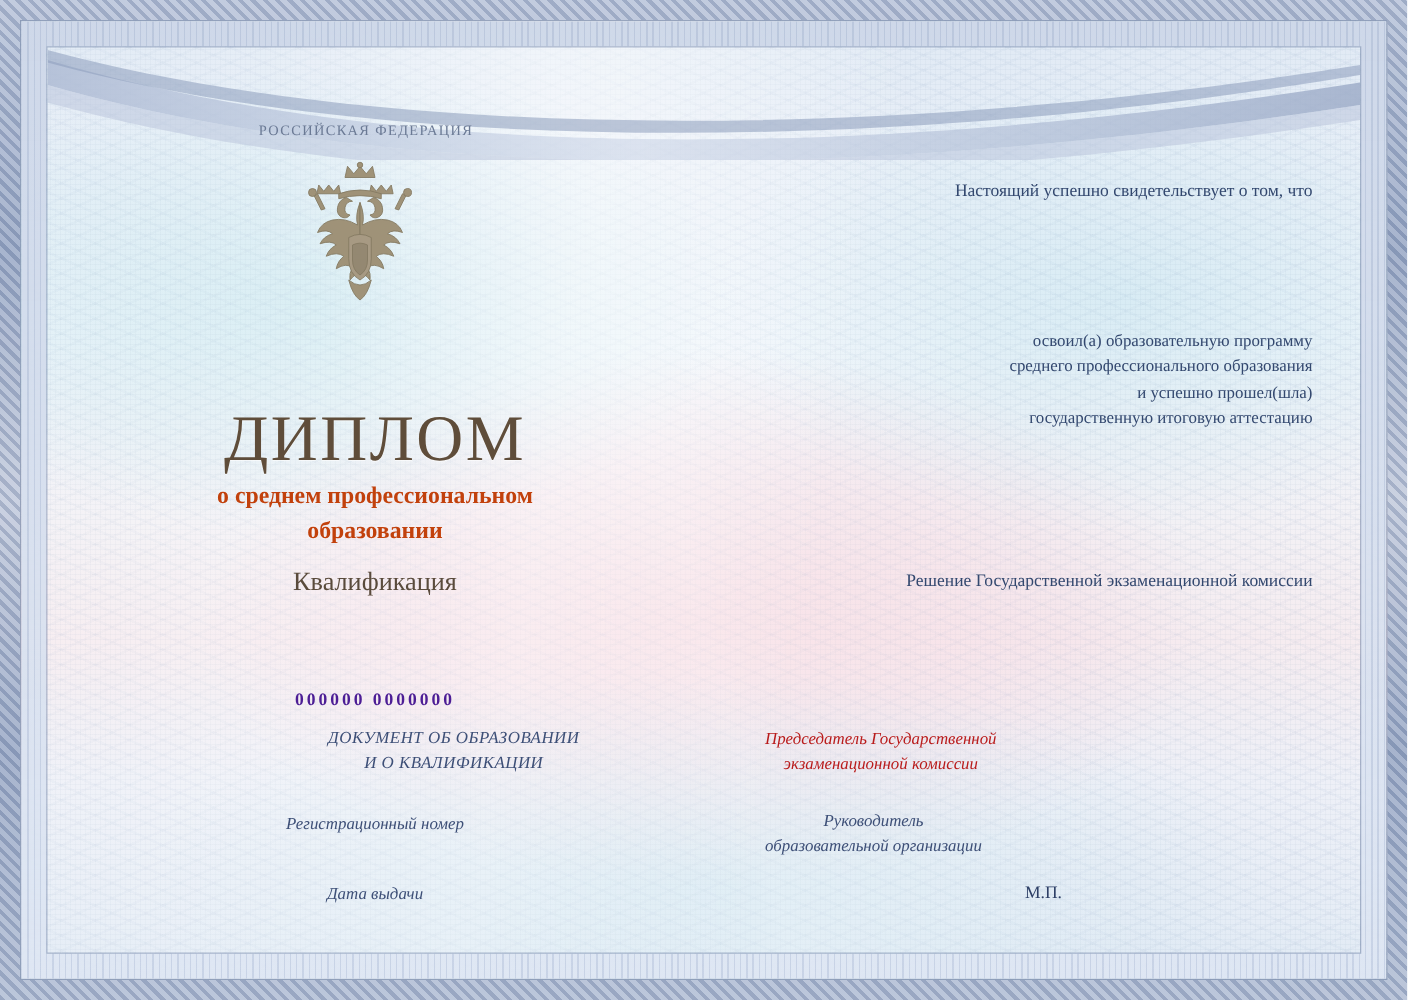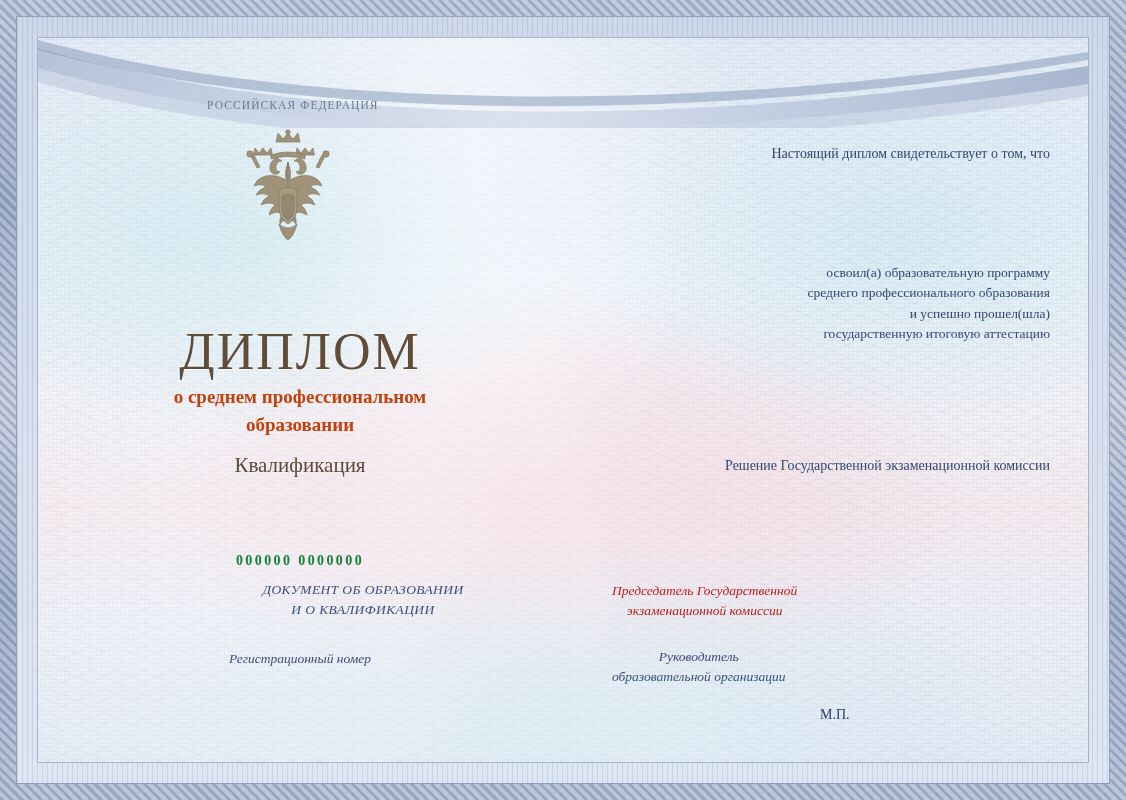"Настоящий диплом свидетельствует о том," div.t { text: диплом -> успешно }
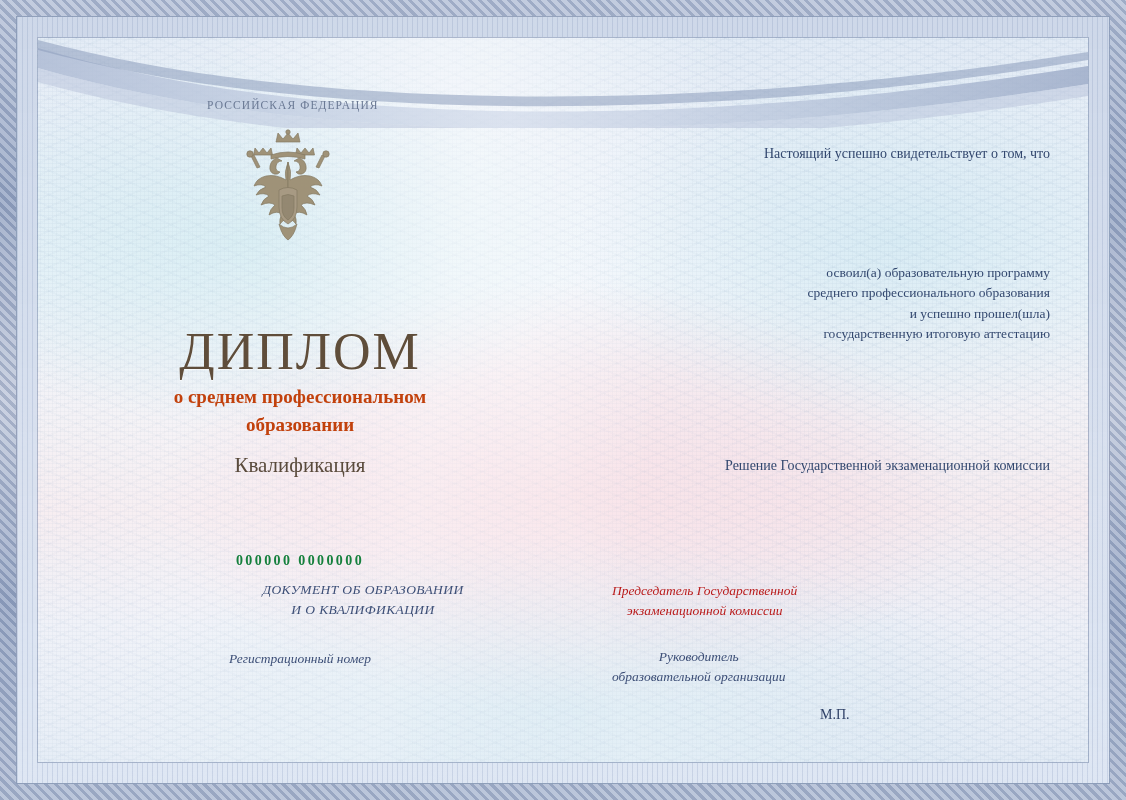"000000 0000000" .doc-number { color: #15803d -> #4c1d95 }
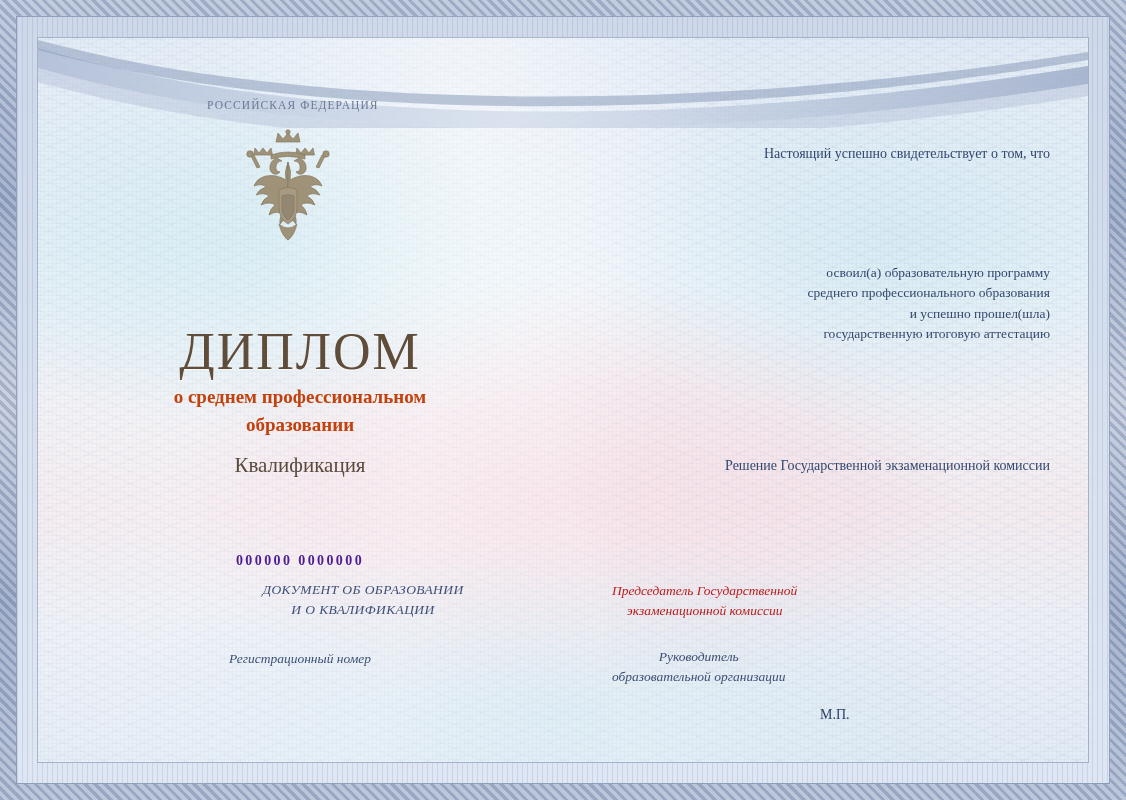"Дата выдачи" div.t { html: none -> <div>Дата выдачи</div> }
